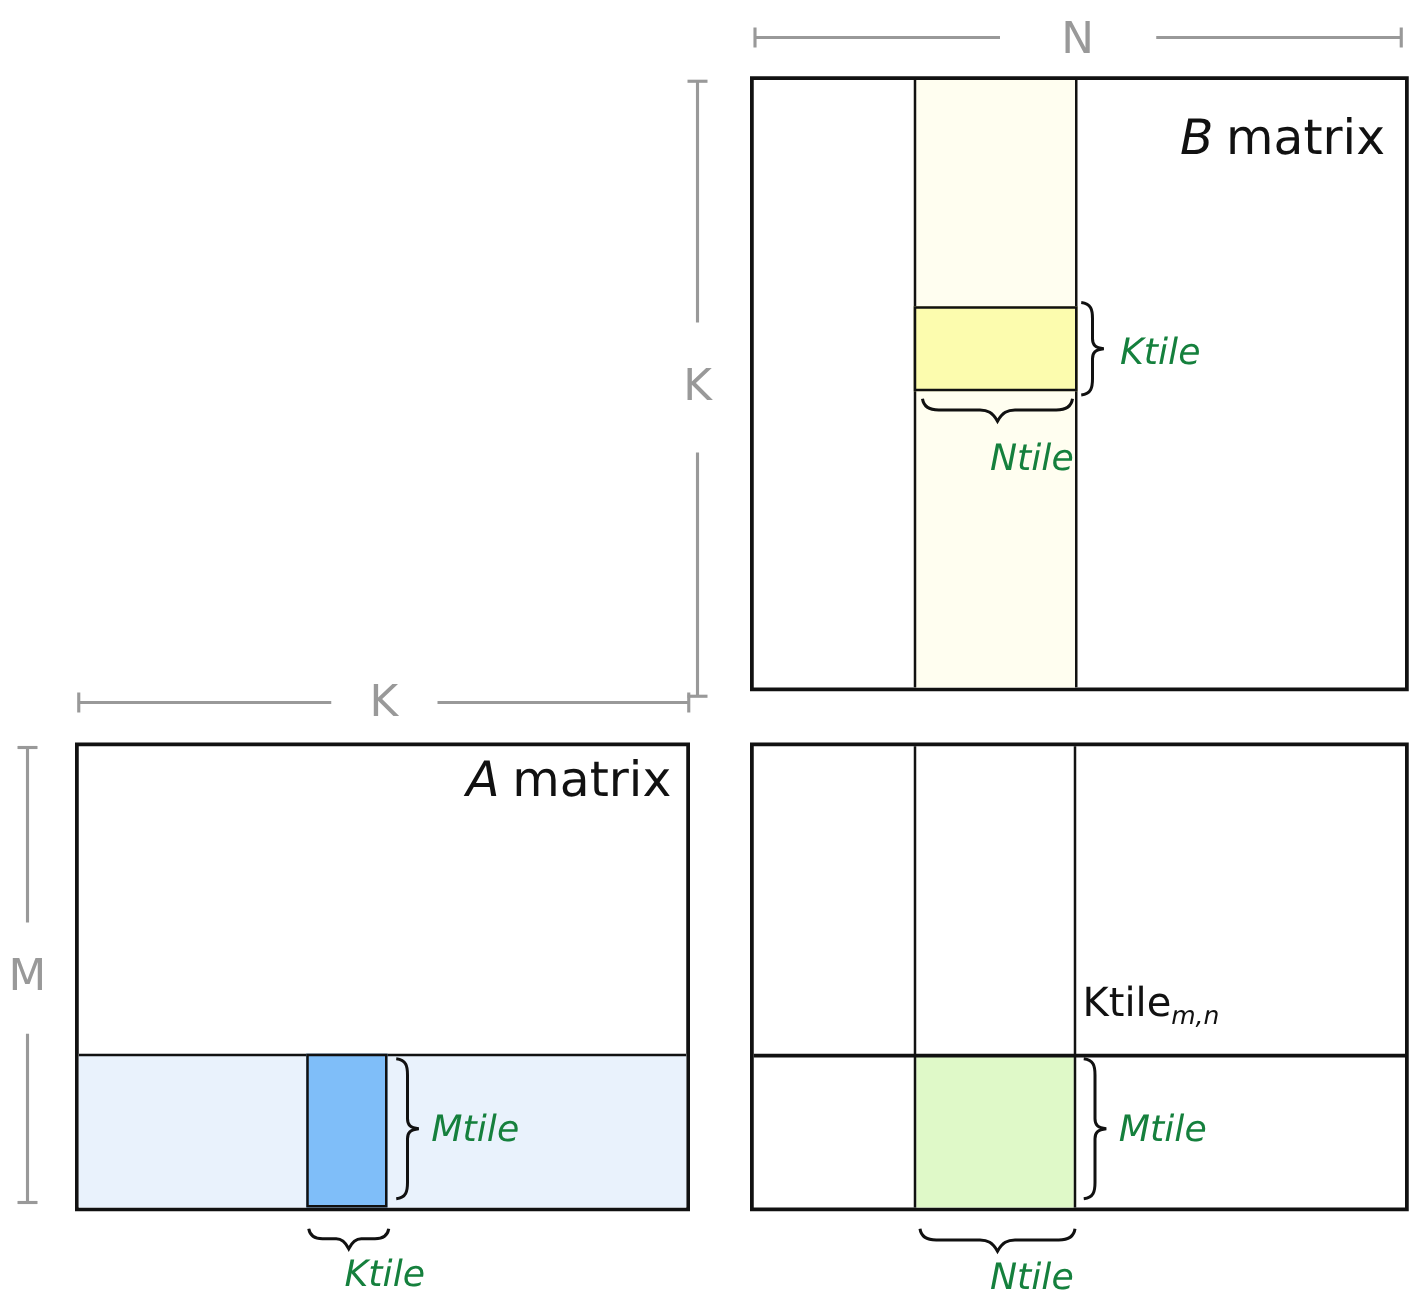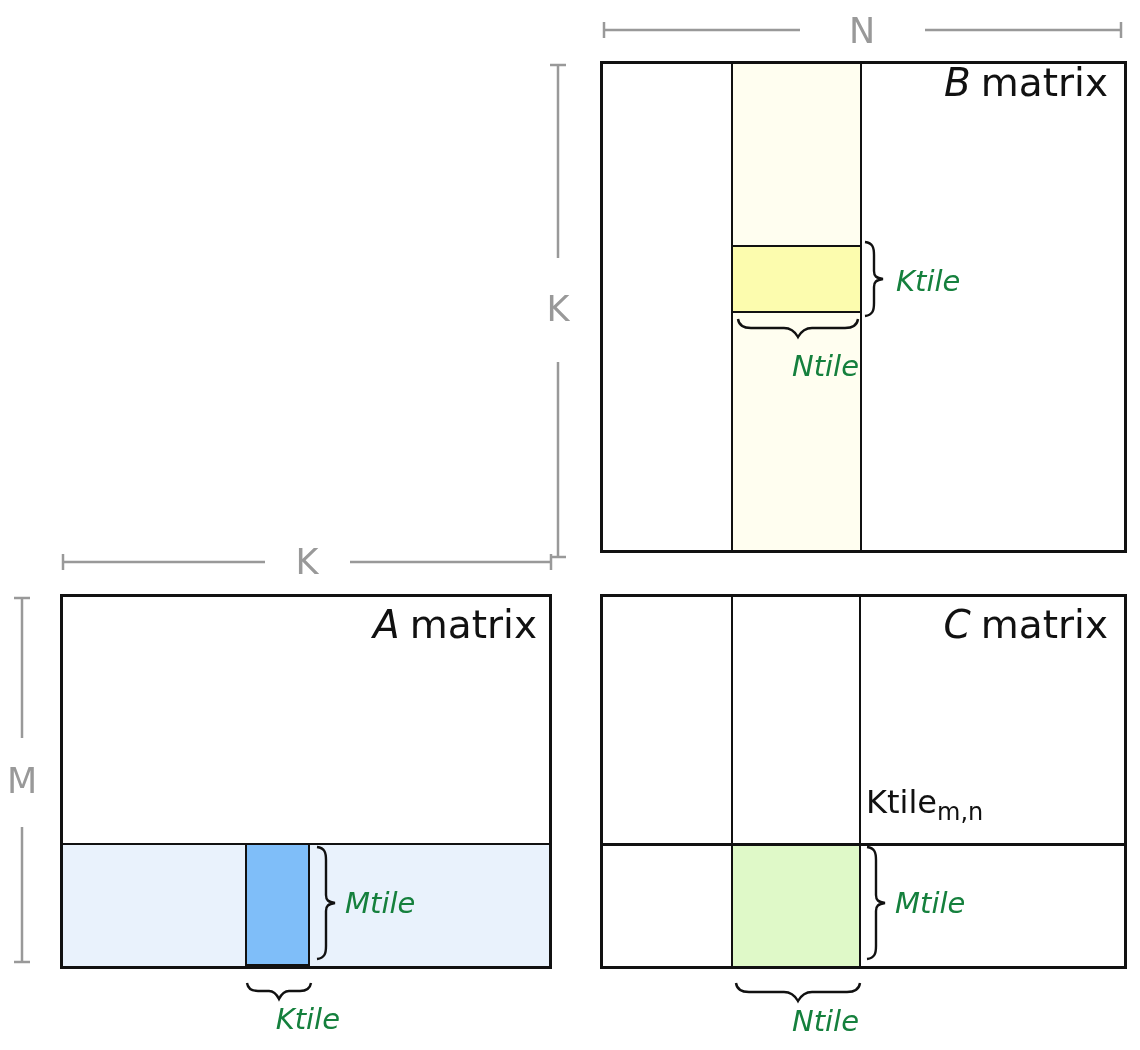"B matrix" div.matrix-title { top: 60px -> 88px }
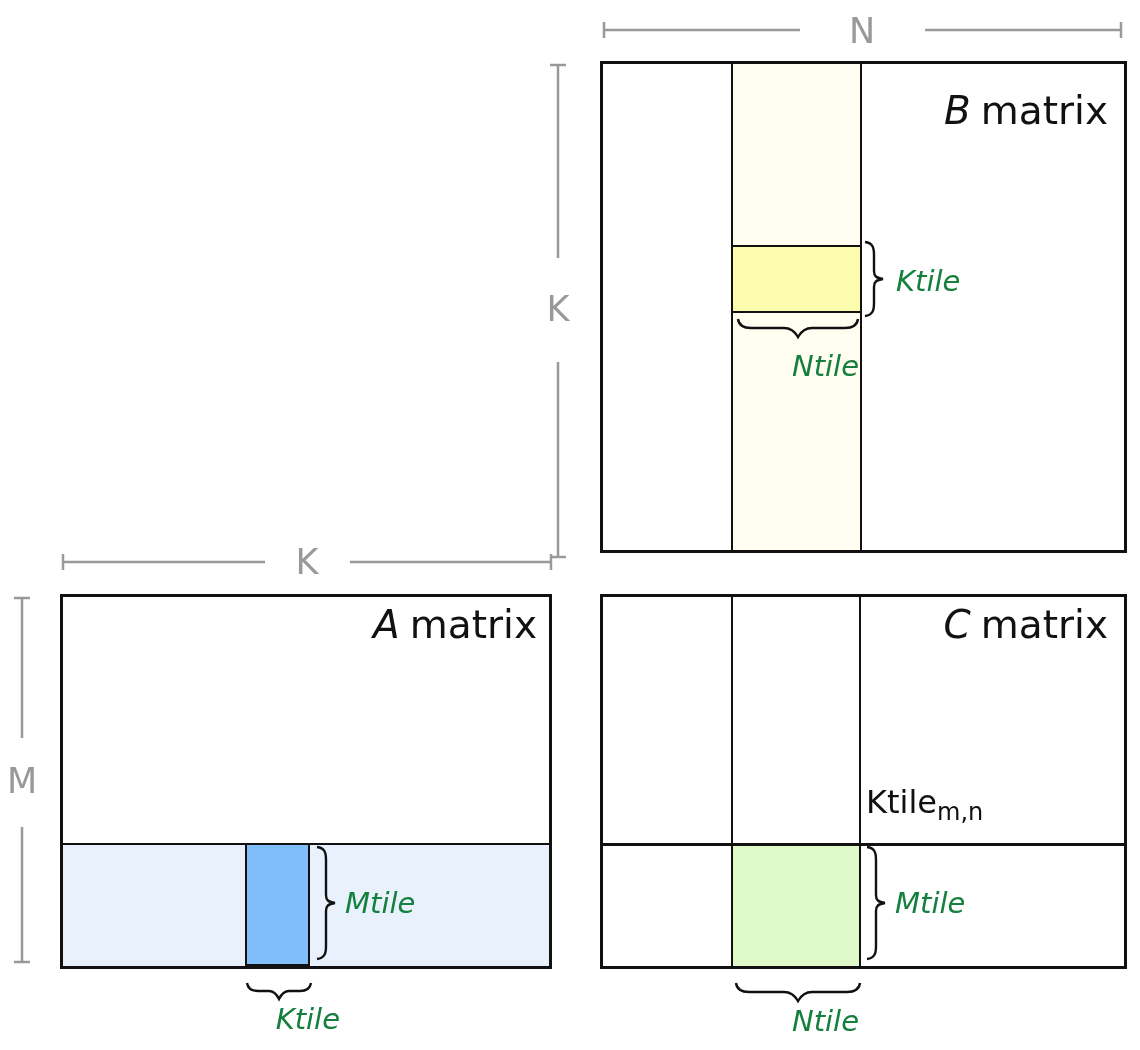"C matrix" div.matrix-title { html: <div> <span>C</span><span>matrix</span> </div> -> none }
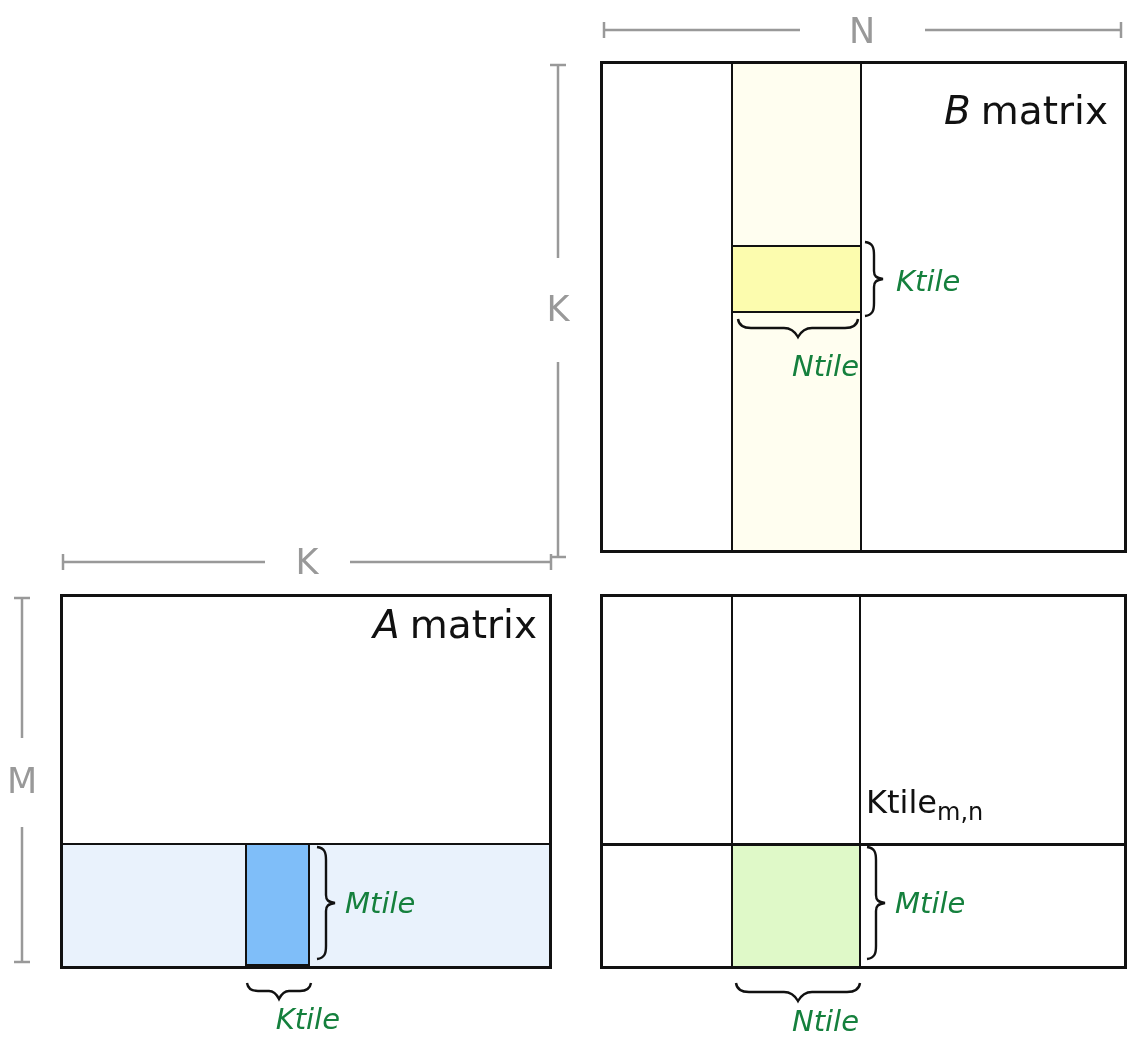"m,n" .block-label .sub { font-size: 24px -> 20px; font-style: none -> italic }
